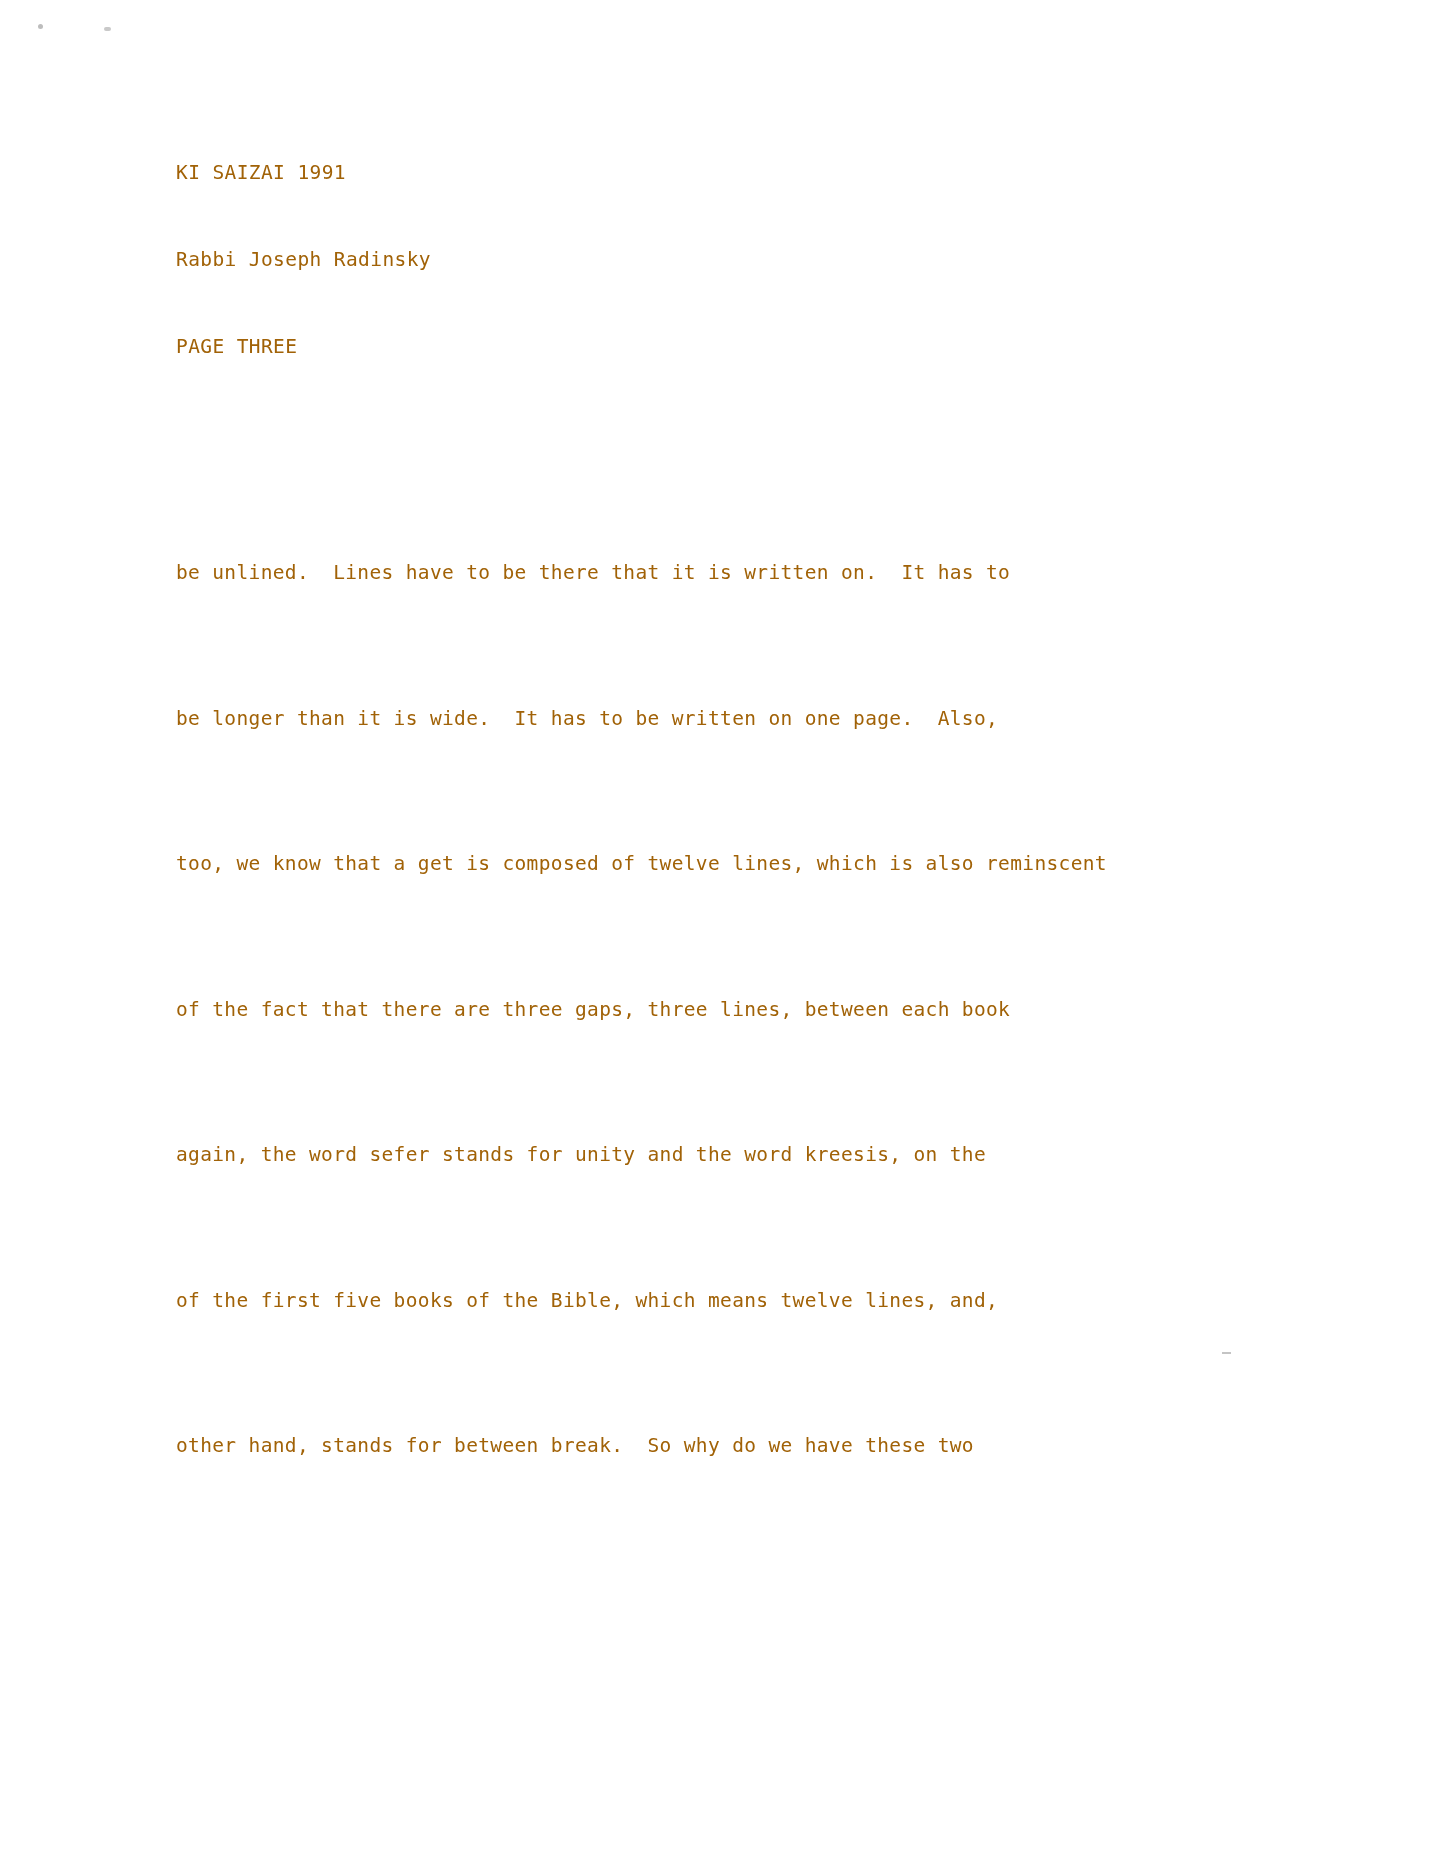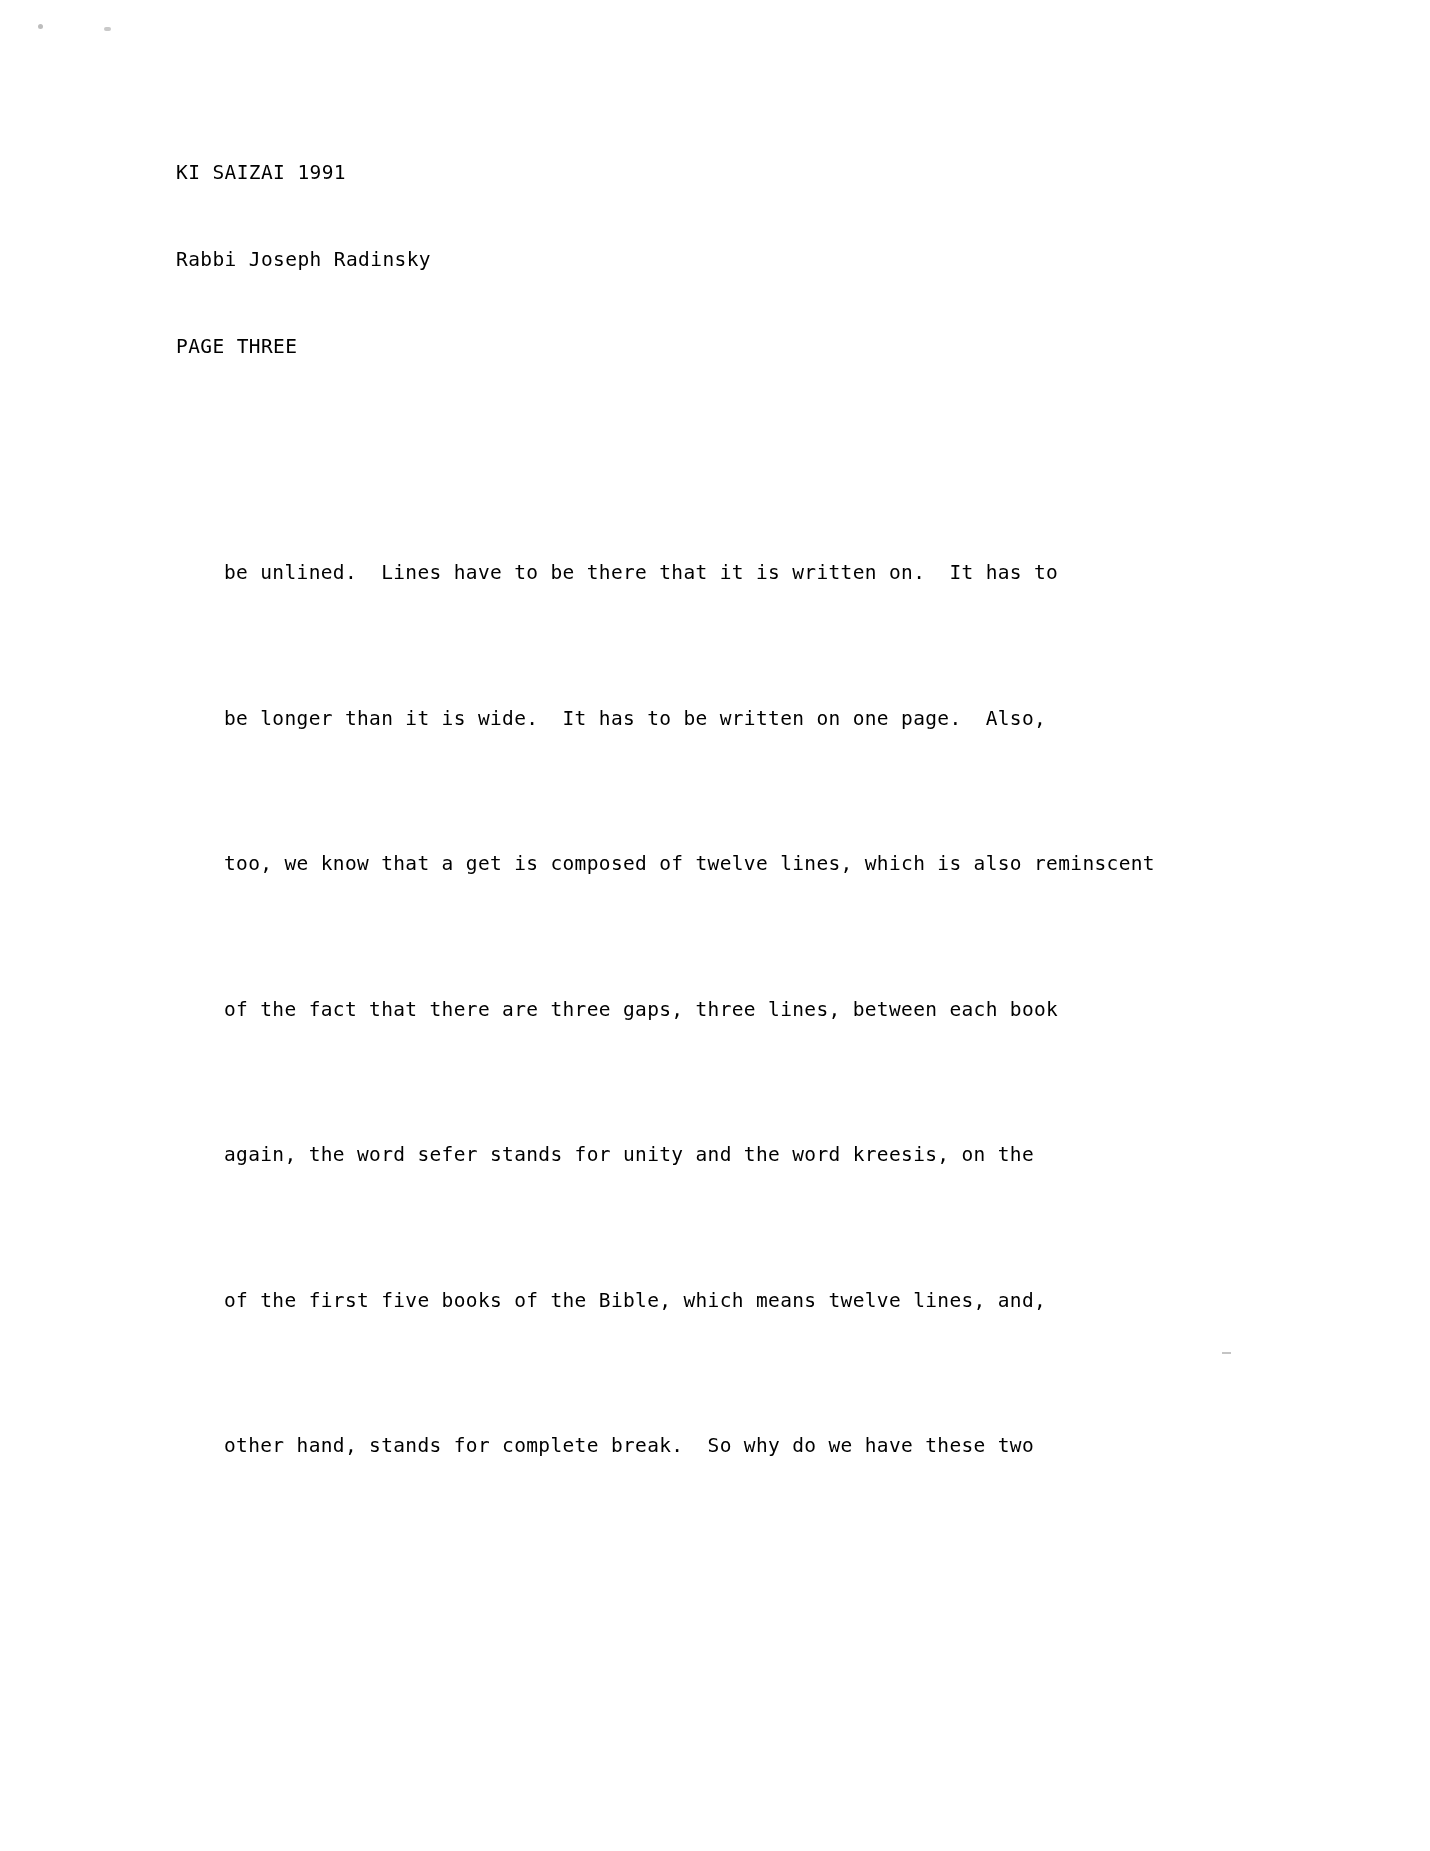"KI SAIZAI 1991" .page { color: #000000 -> #a16207 }
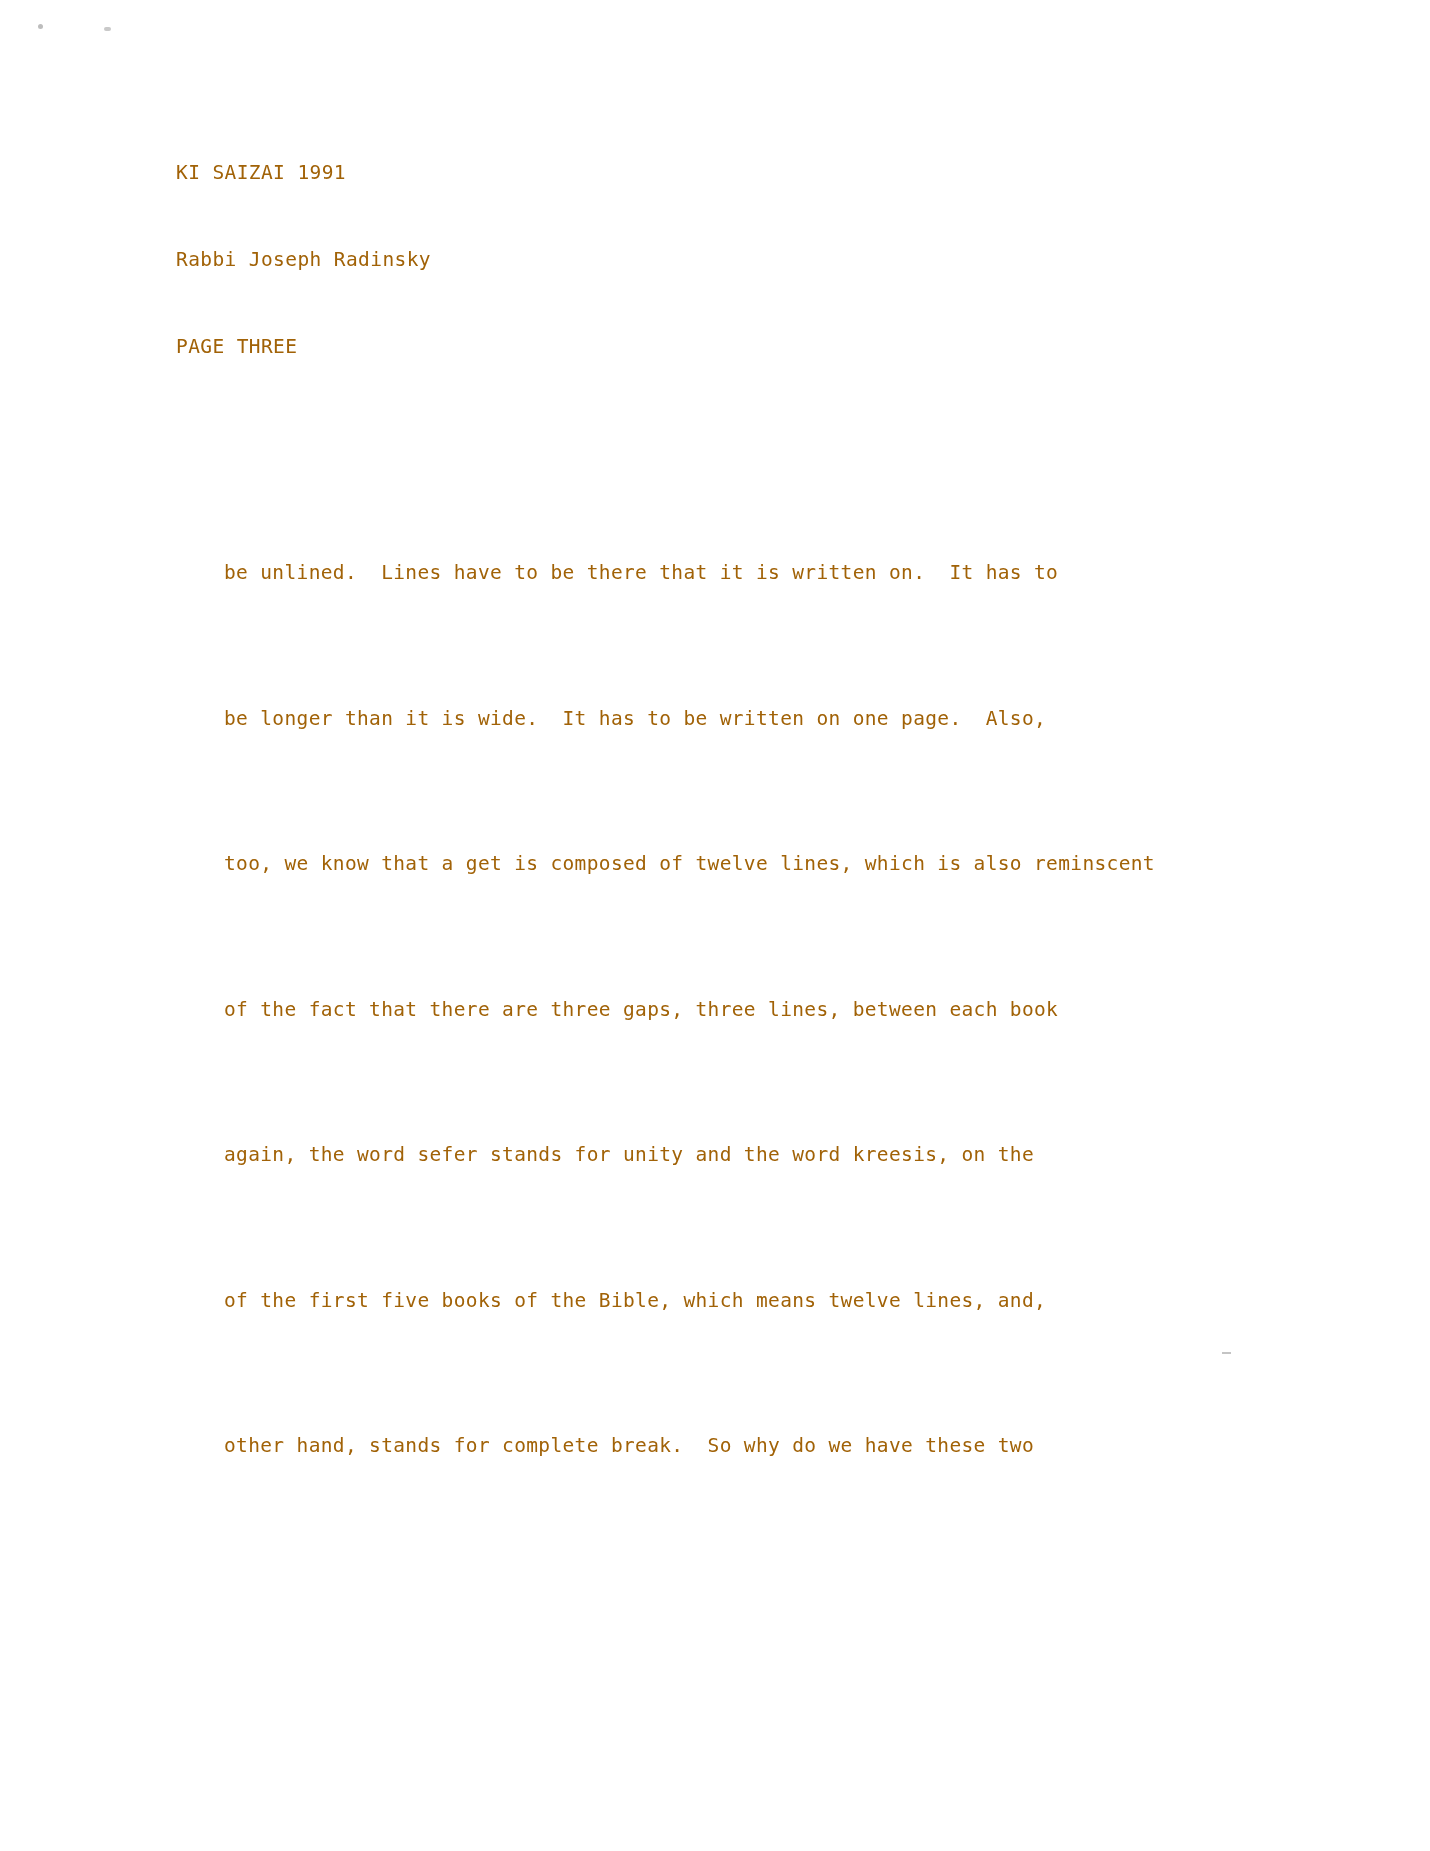"be unlined. Lines have to" .para .line { margin-left: 48px -> none }
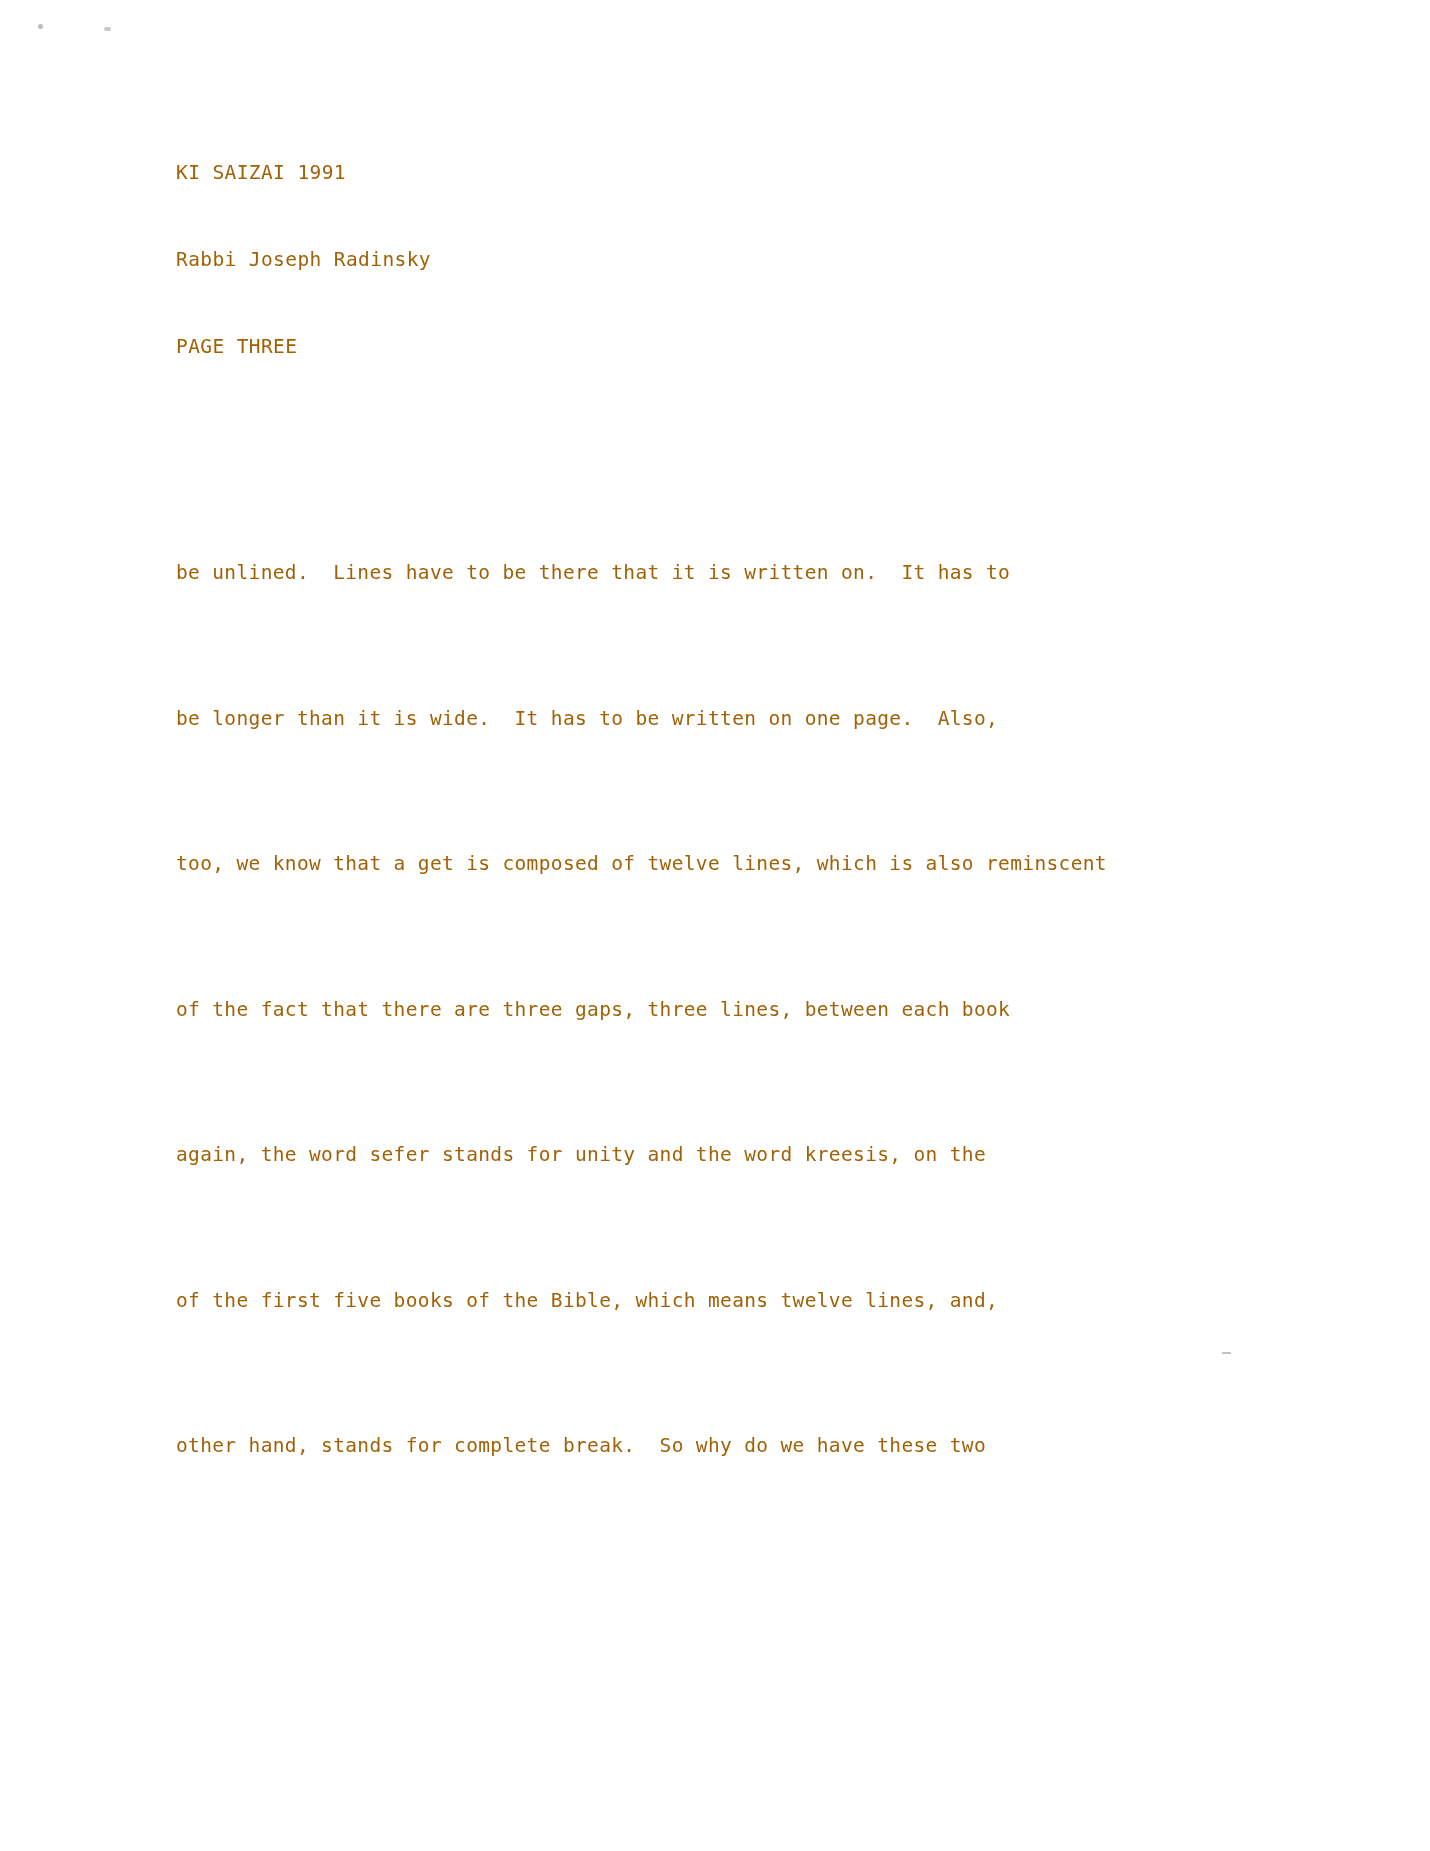"other hand, stands for complete" span.line { text: complete -> between }
